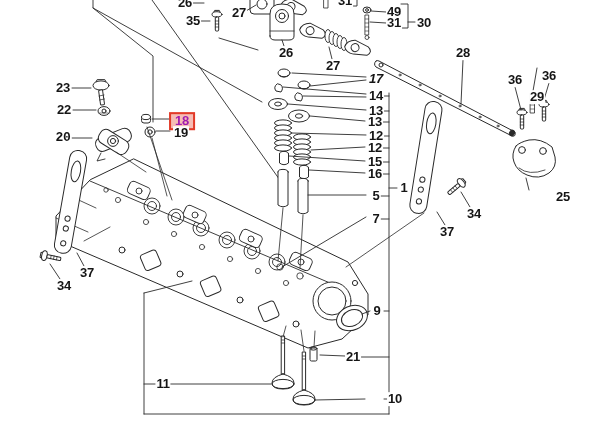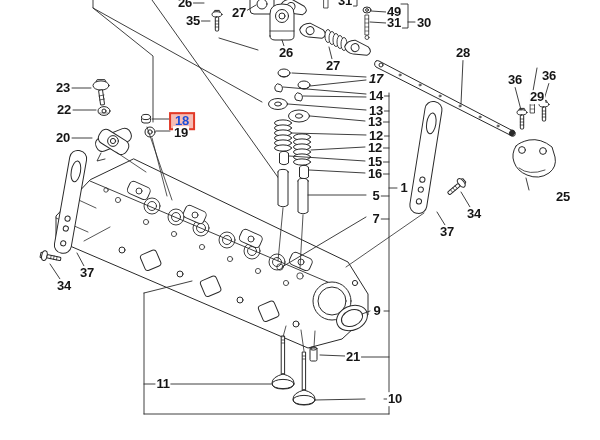"18" .callout.highlighted { color: #1d4ed8 -> #a21caf }
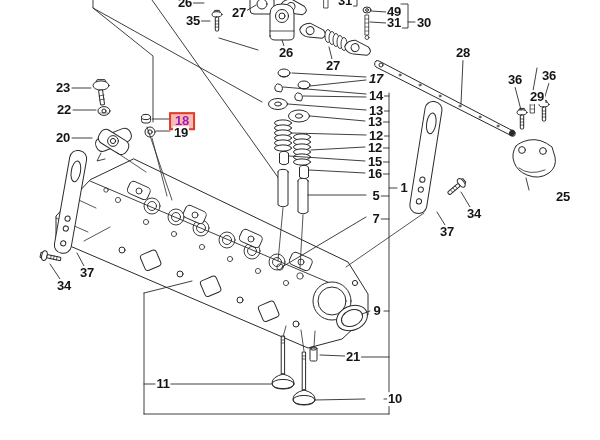"20" span.callout { font-family: none -> Liberation Mono, monospace }
